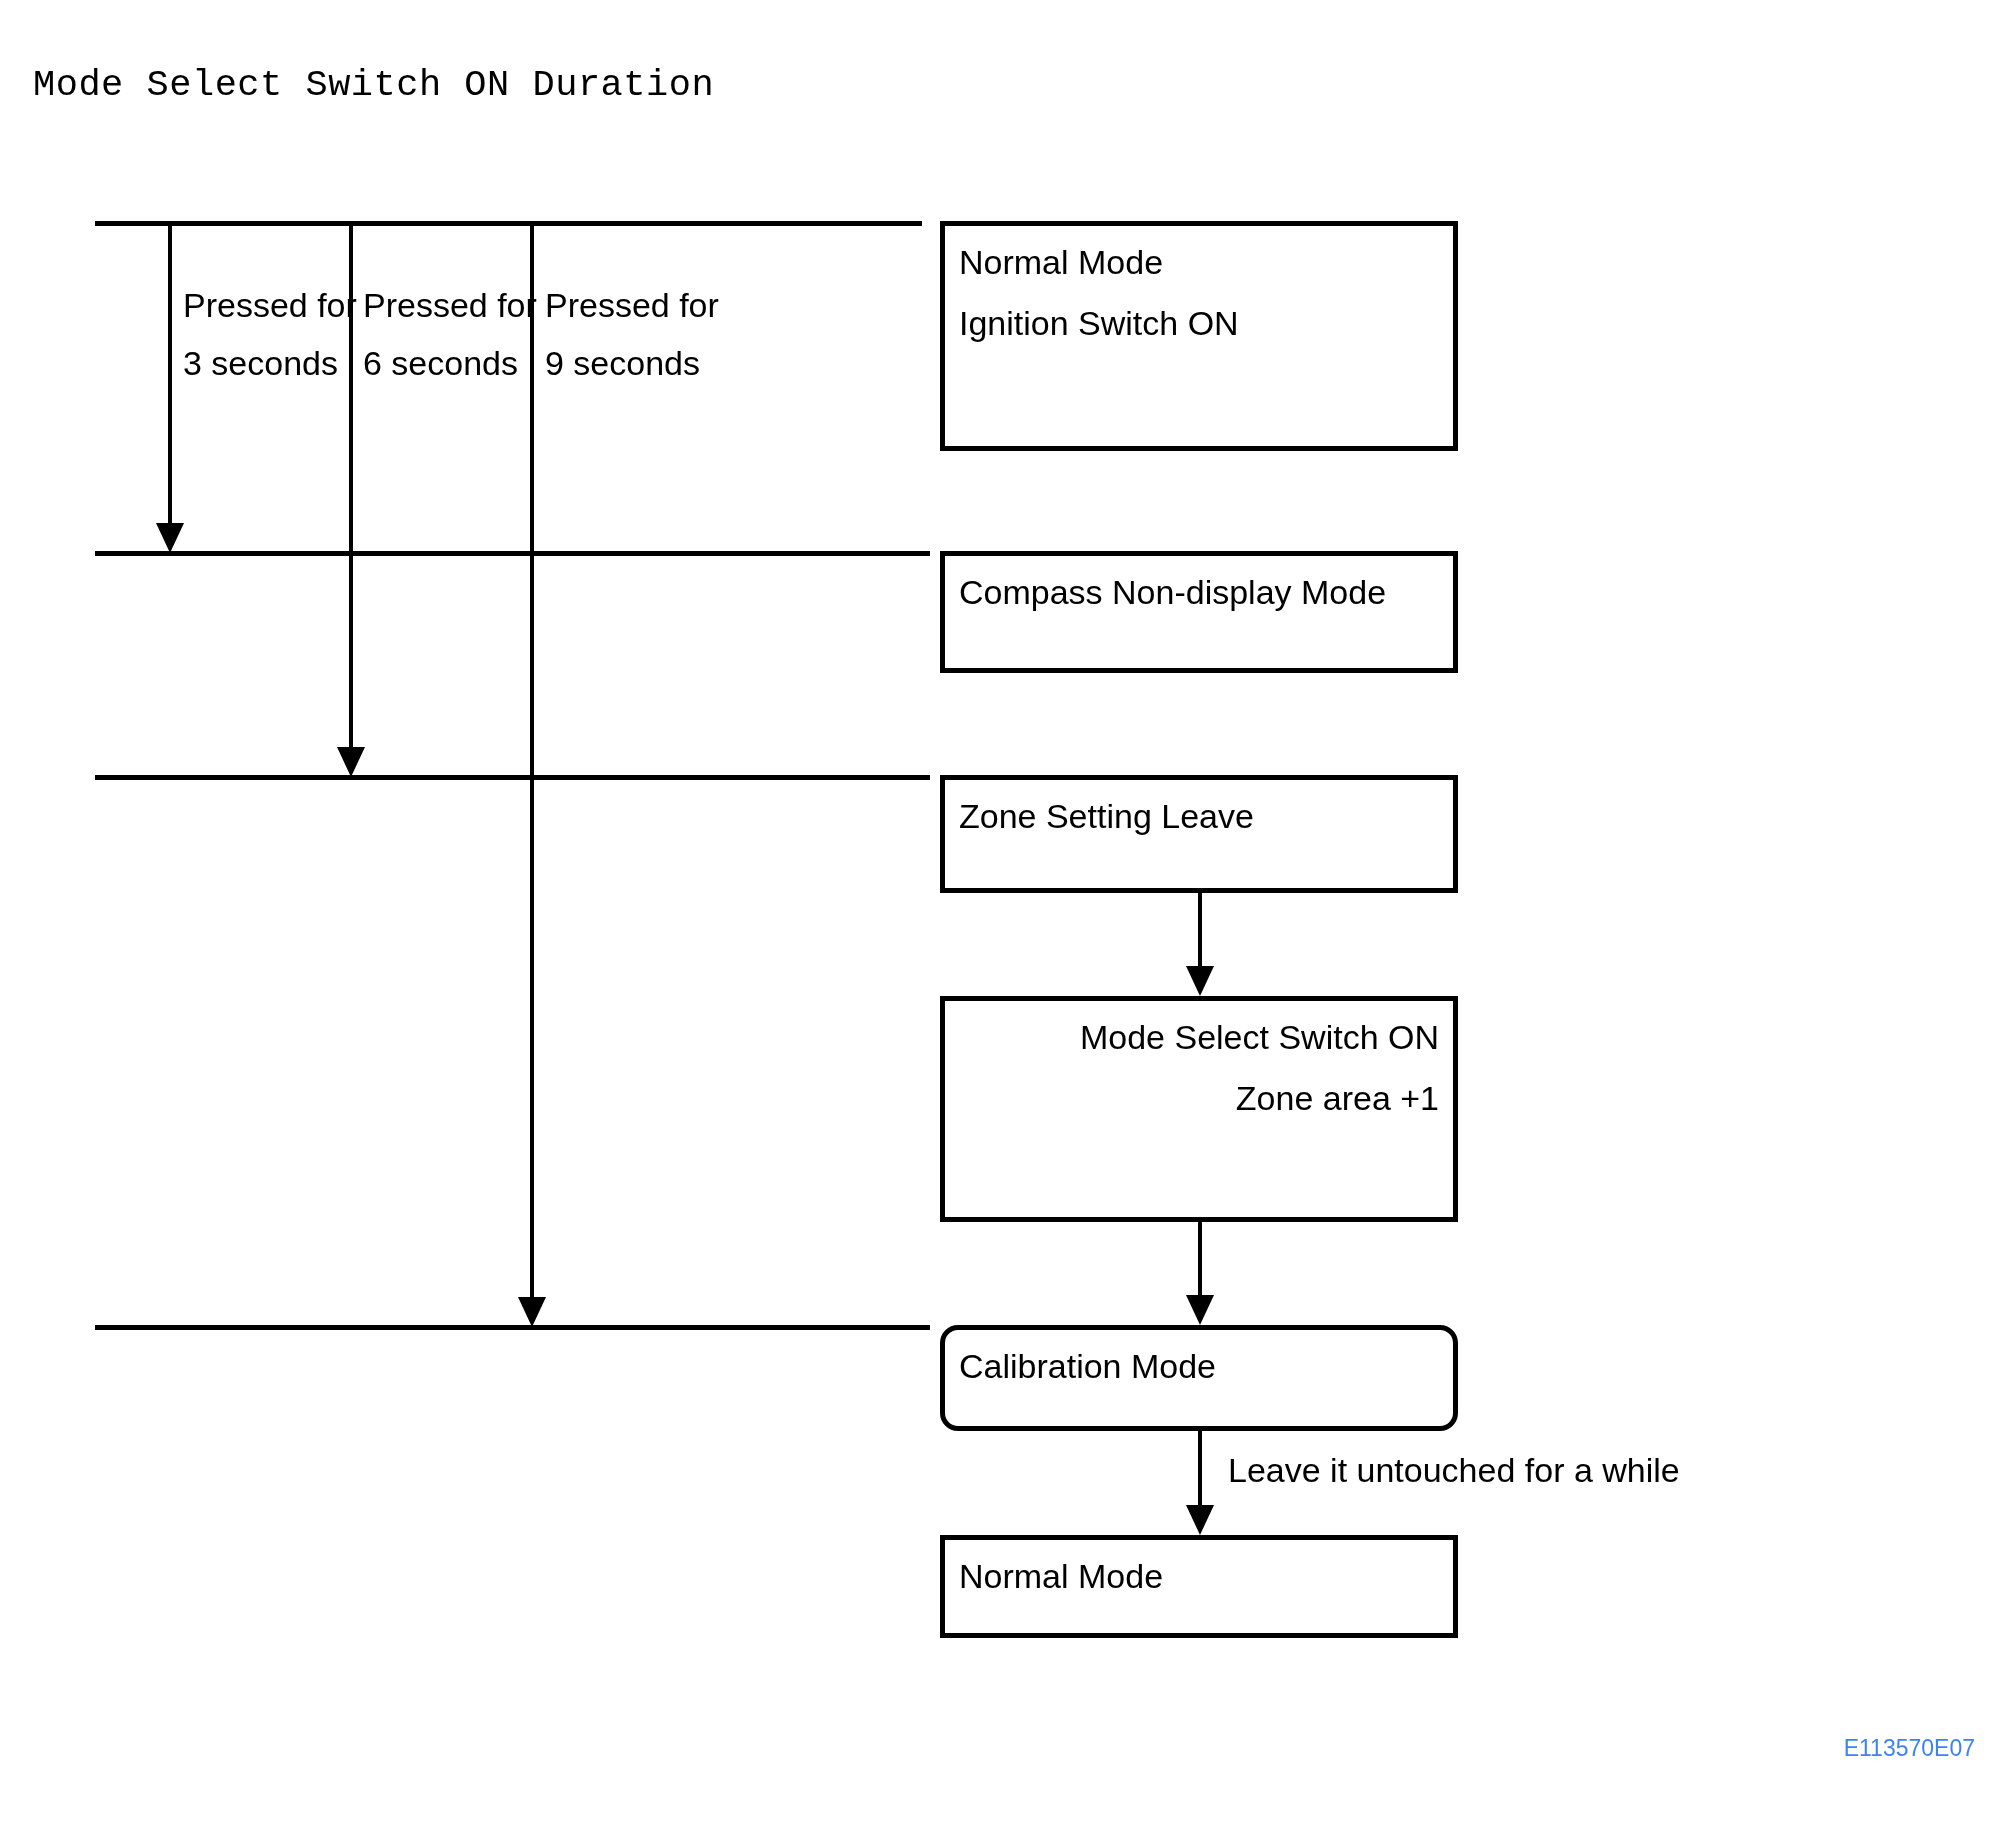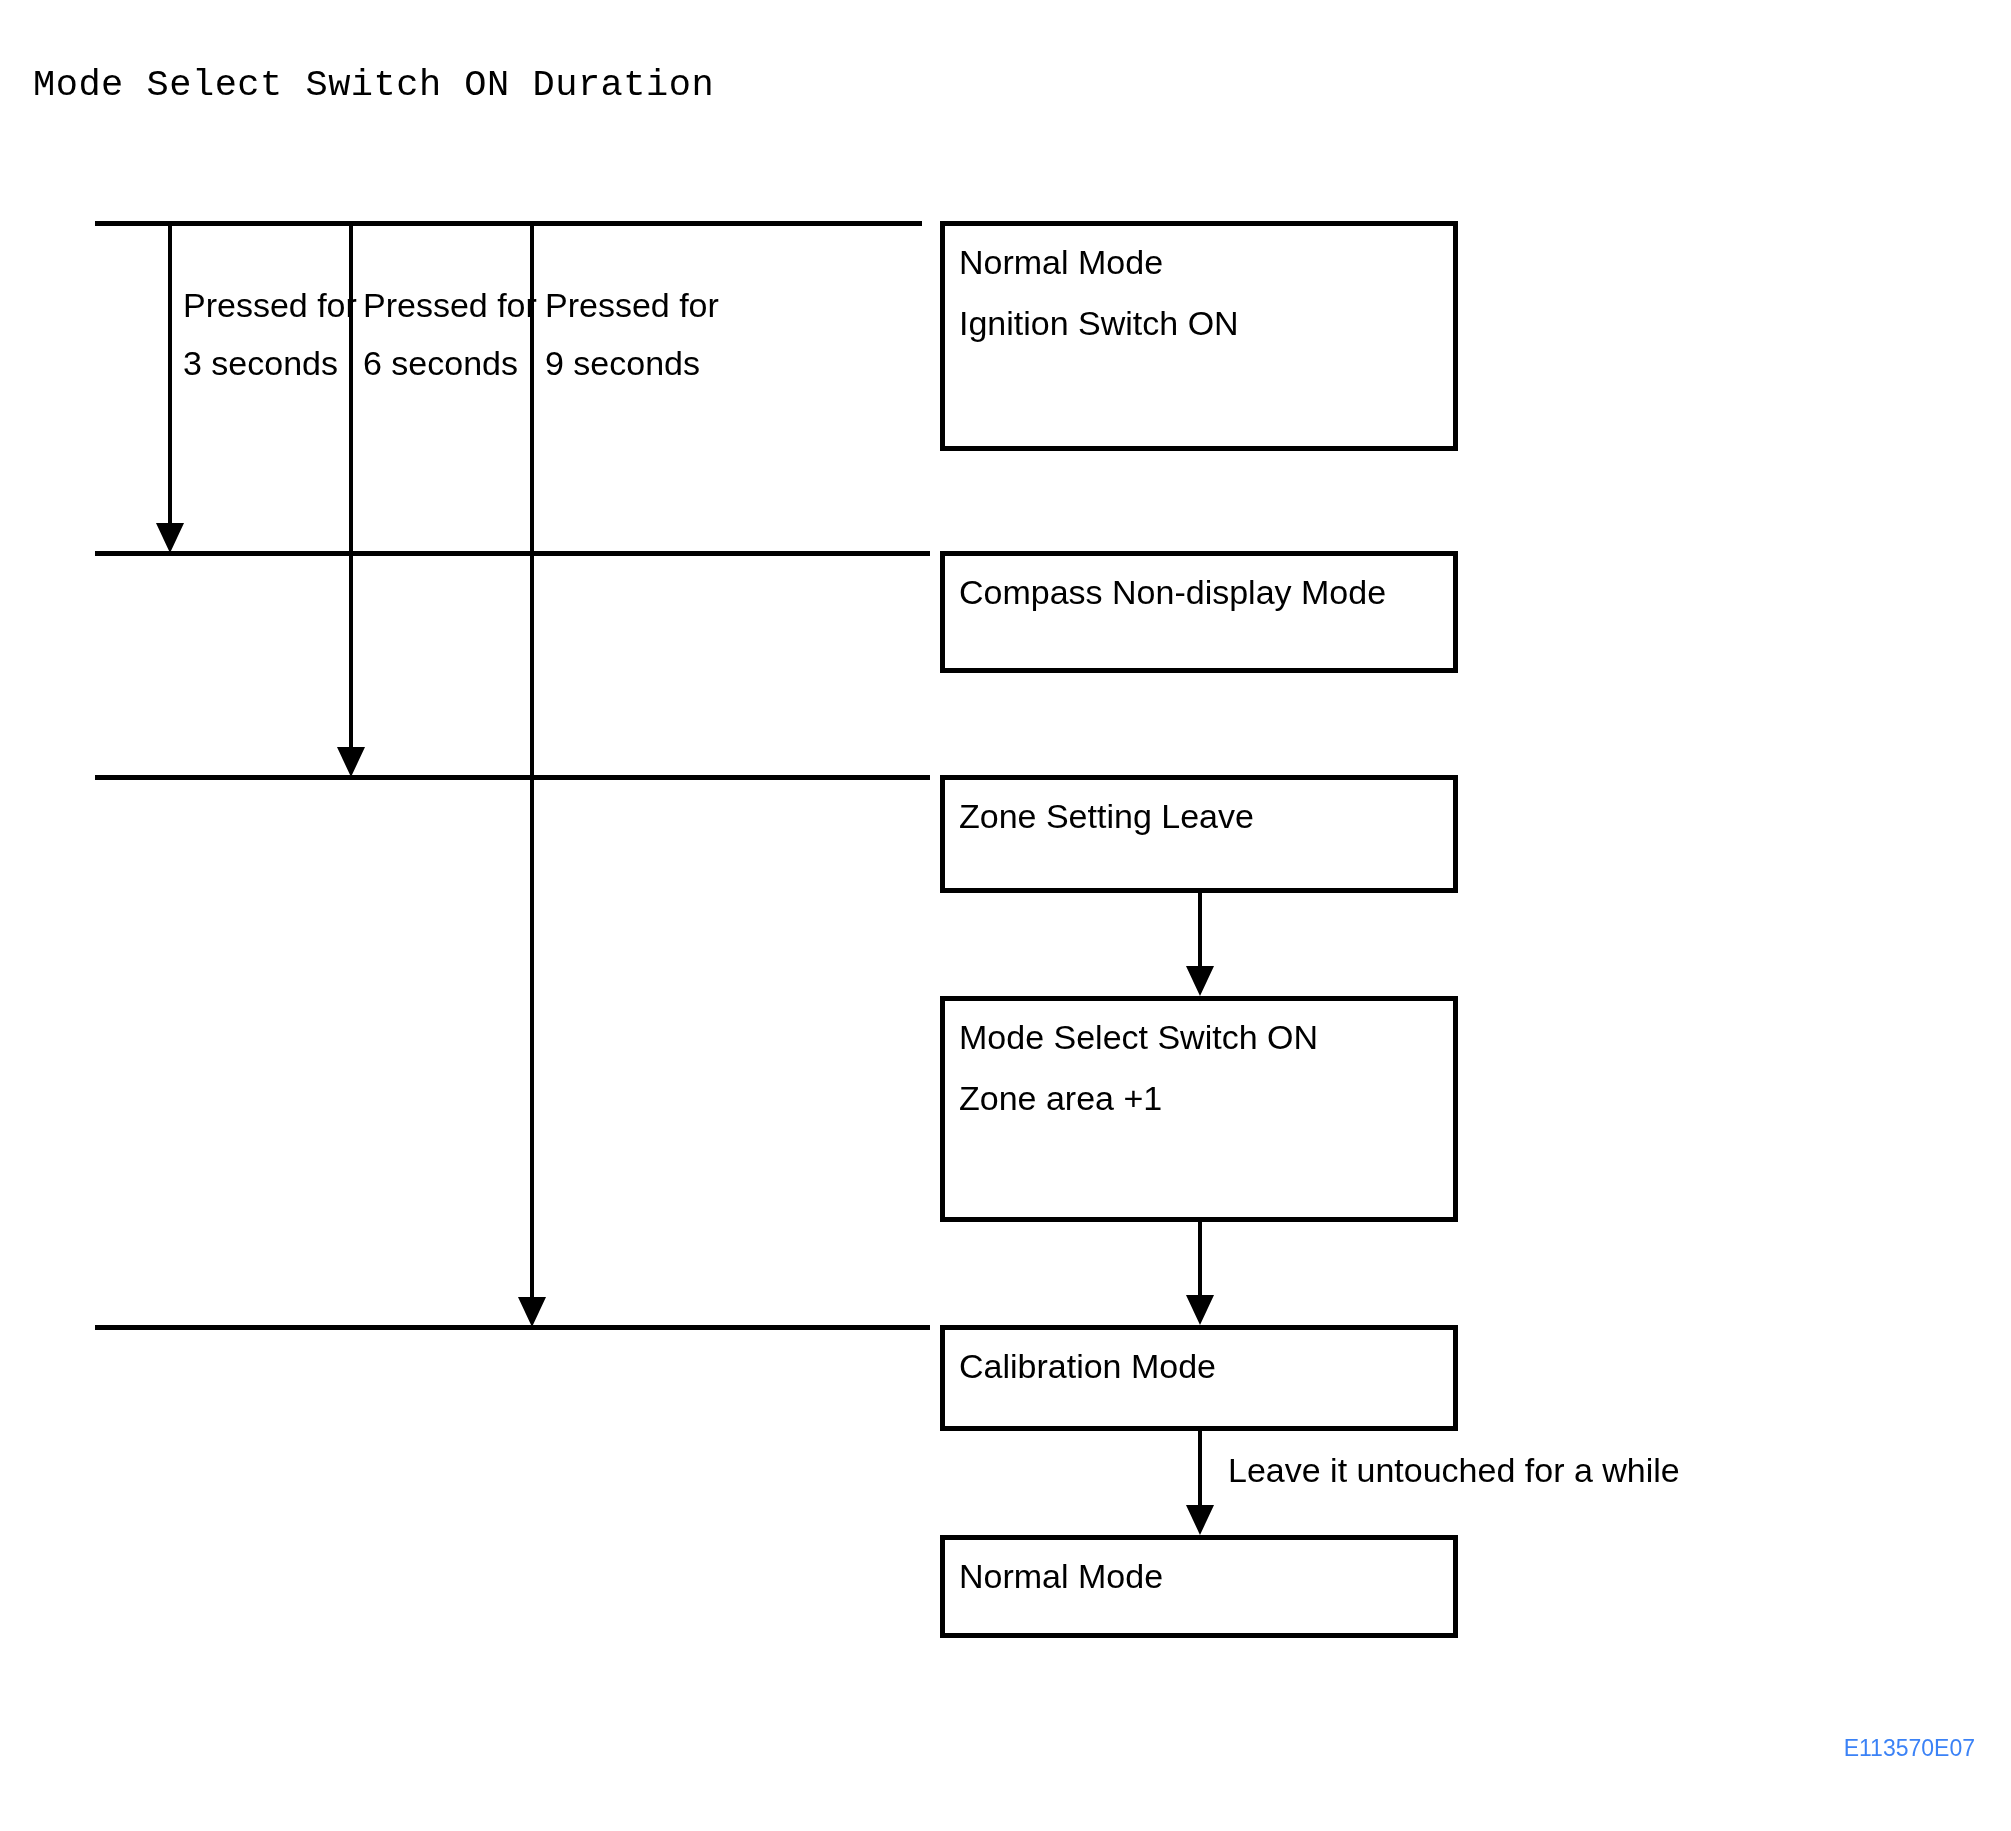"Mode Select Switch ON" div.fbox { text-align: none -> right }
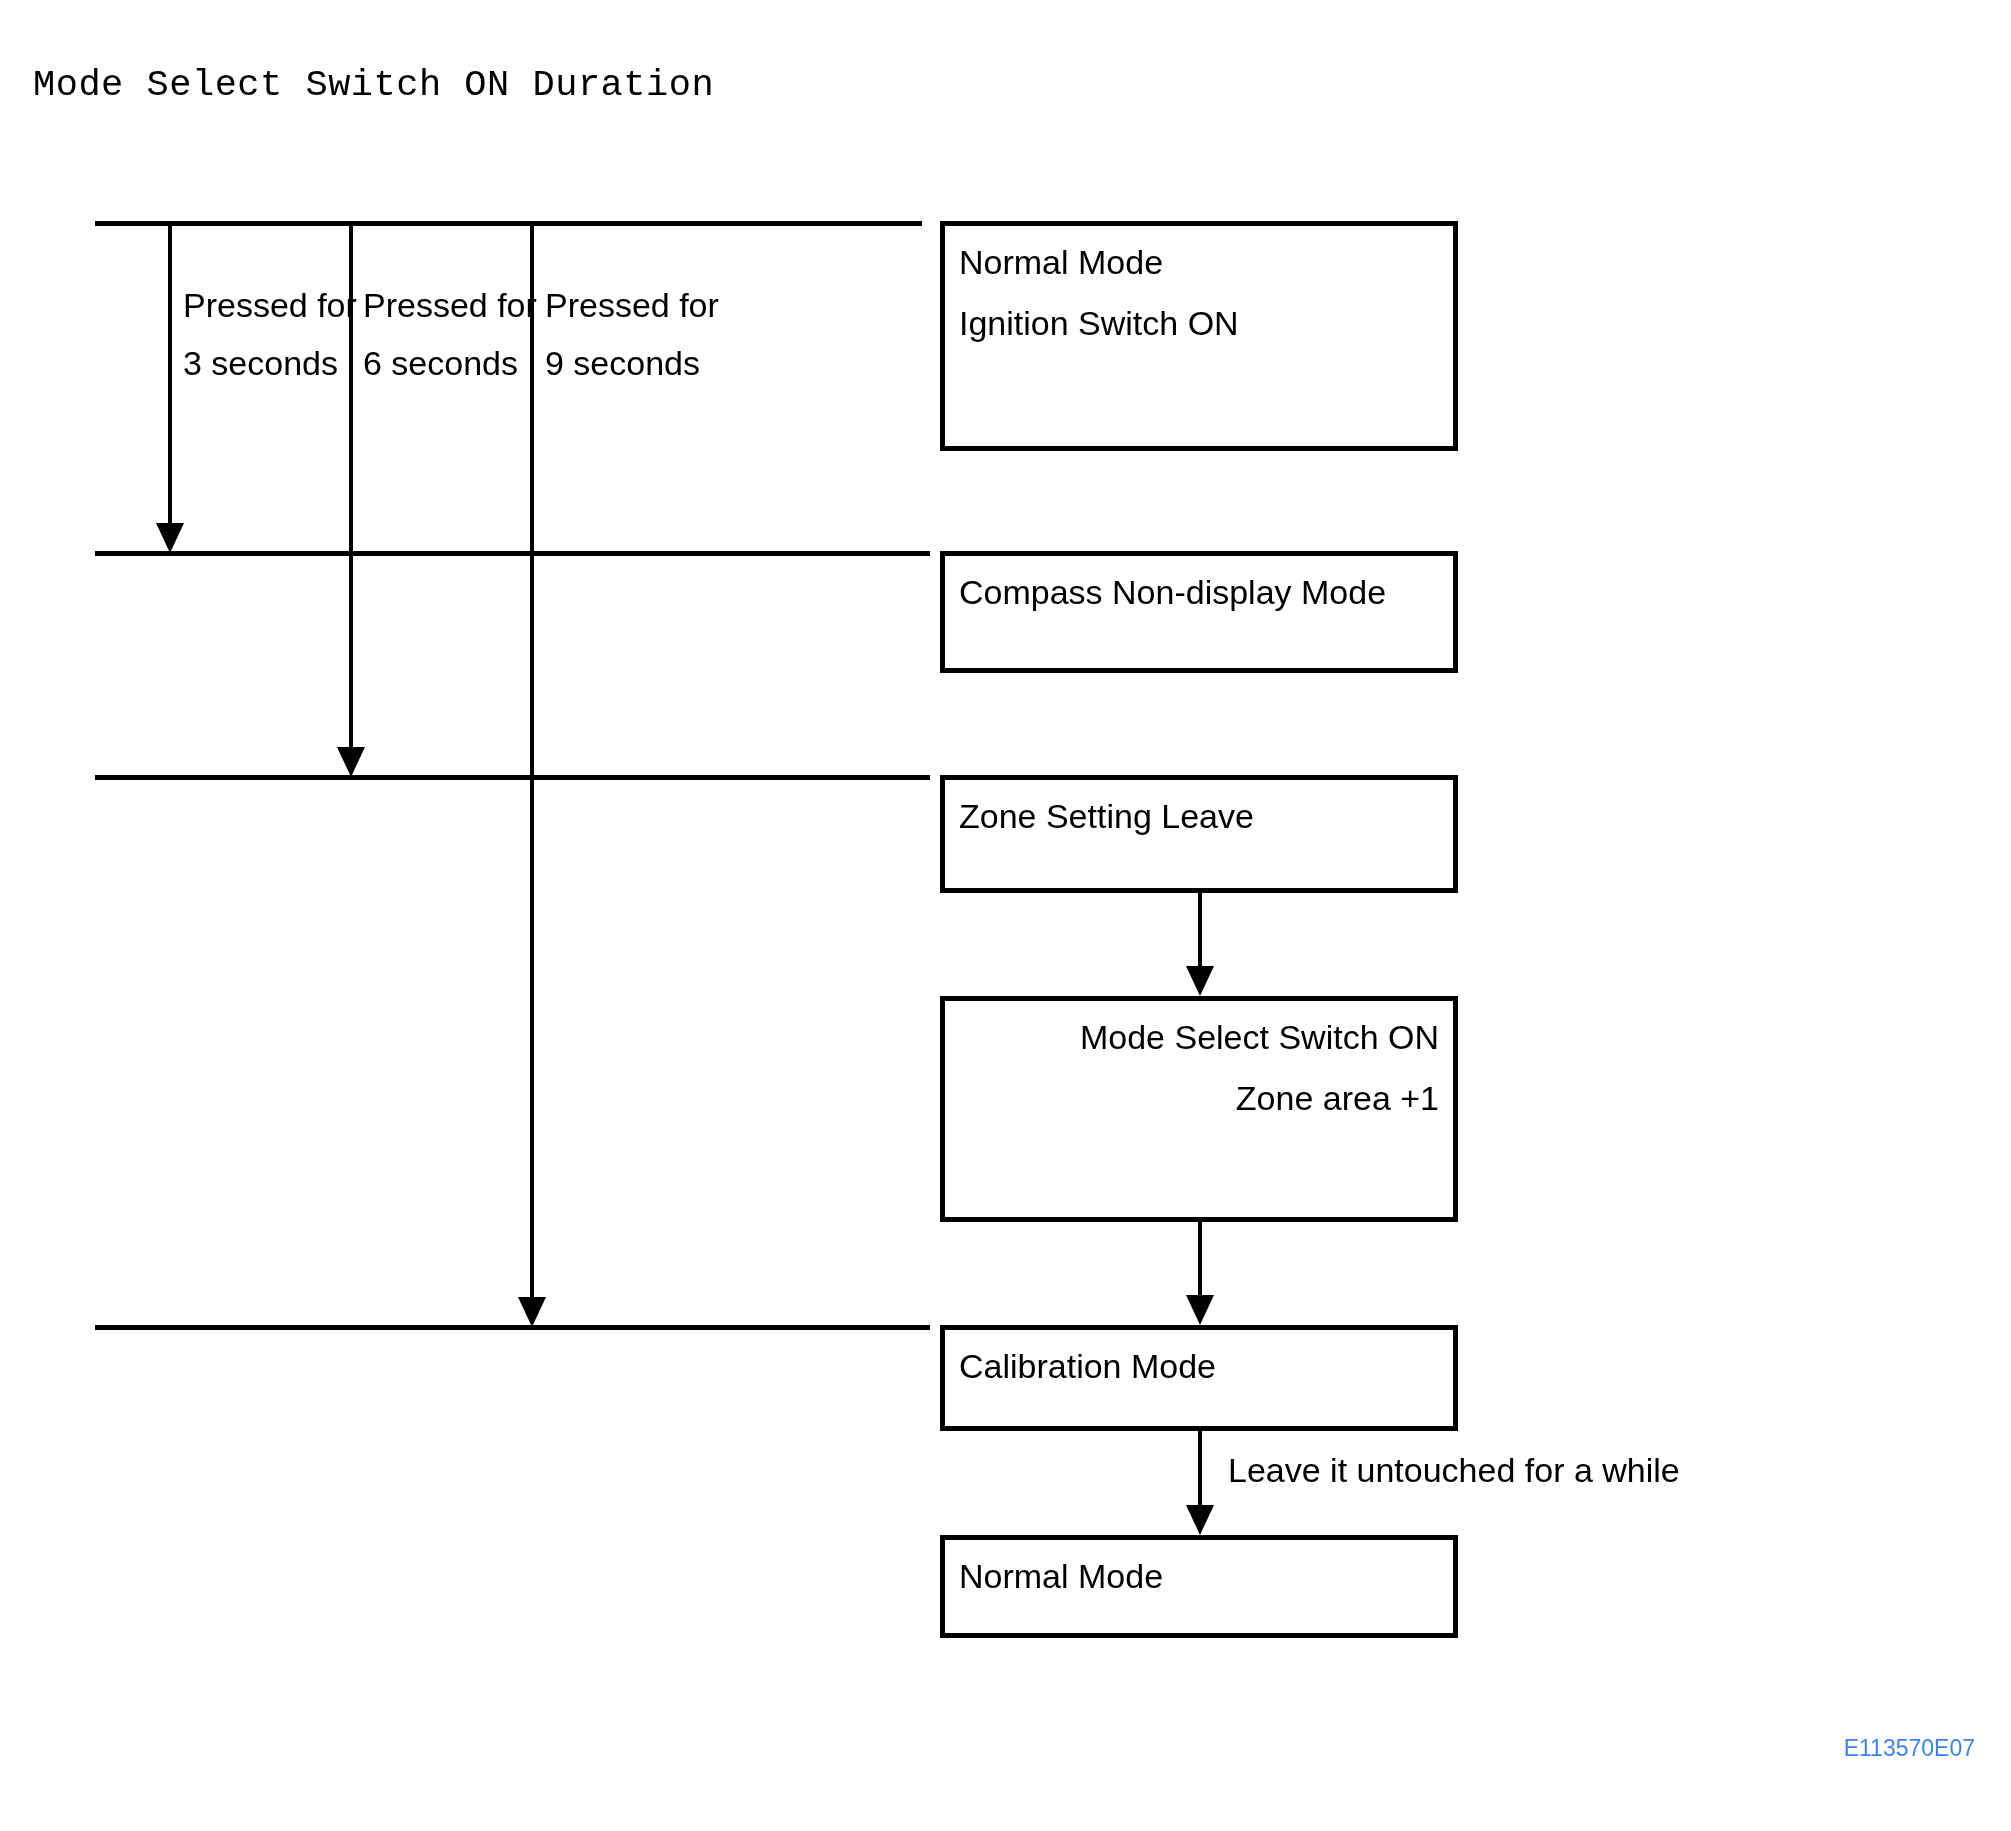"Calibration Mode" div.fbox { border-radius: none -> 18px }
